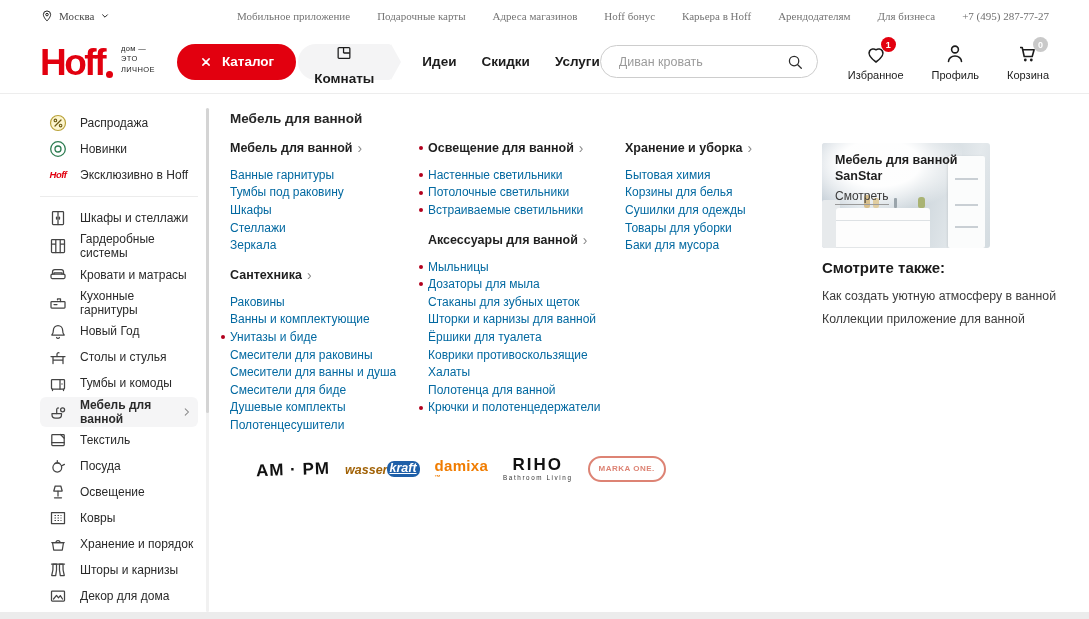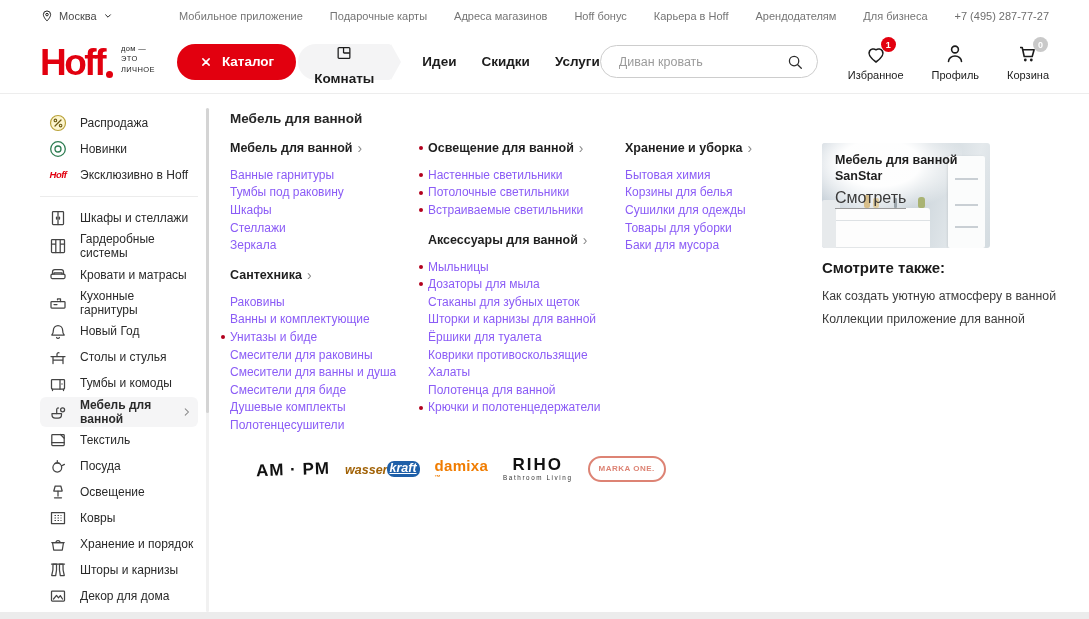"Москва" .topbar { font-family: none -> Liberation Serif, serif }
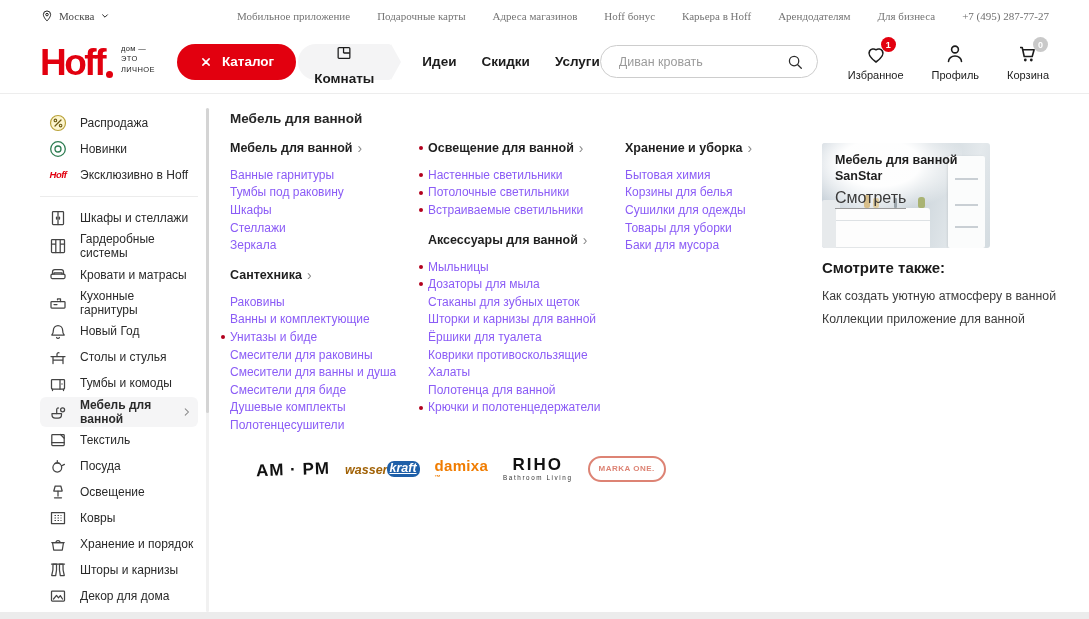"Ванные гарнитуры" .menu-item { color: #8b5cf6 -> #0369a1 }
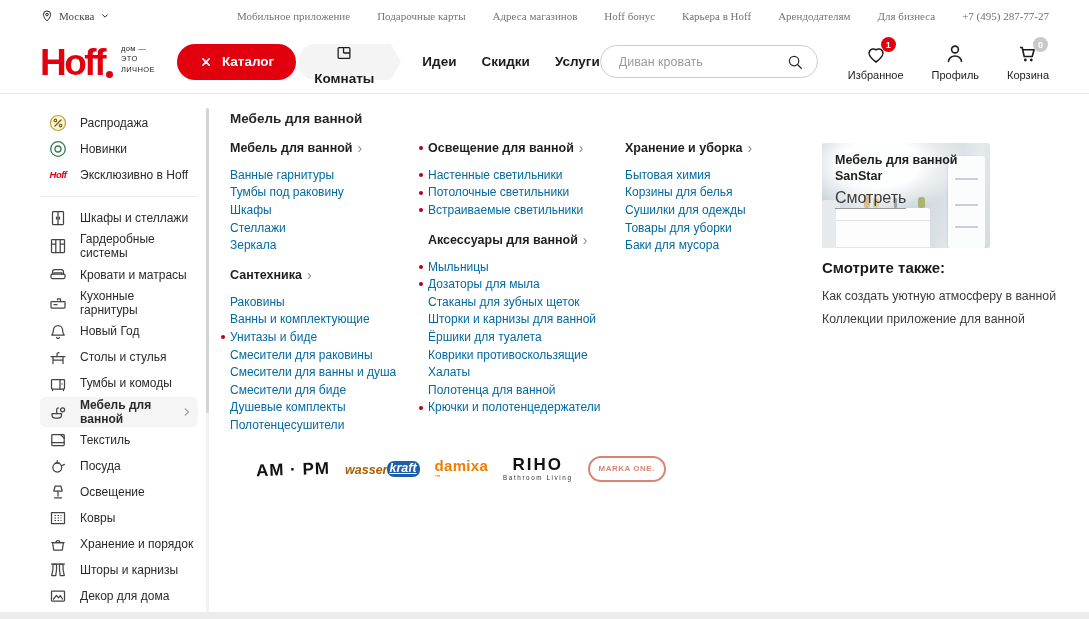"Смотреть" .promo-link { font-size: 16px -> 12px }
